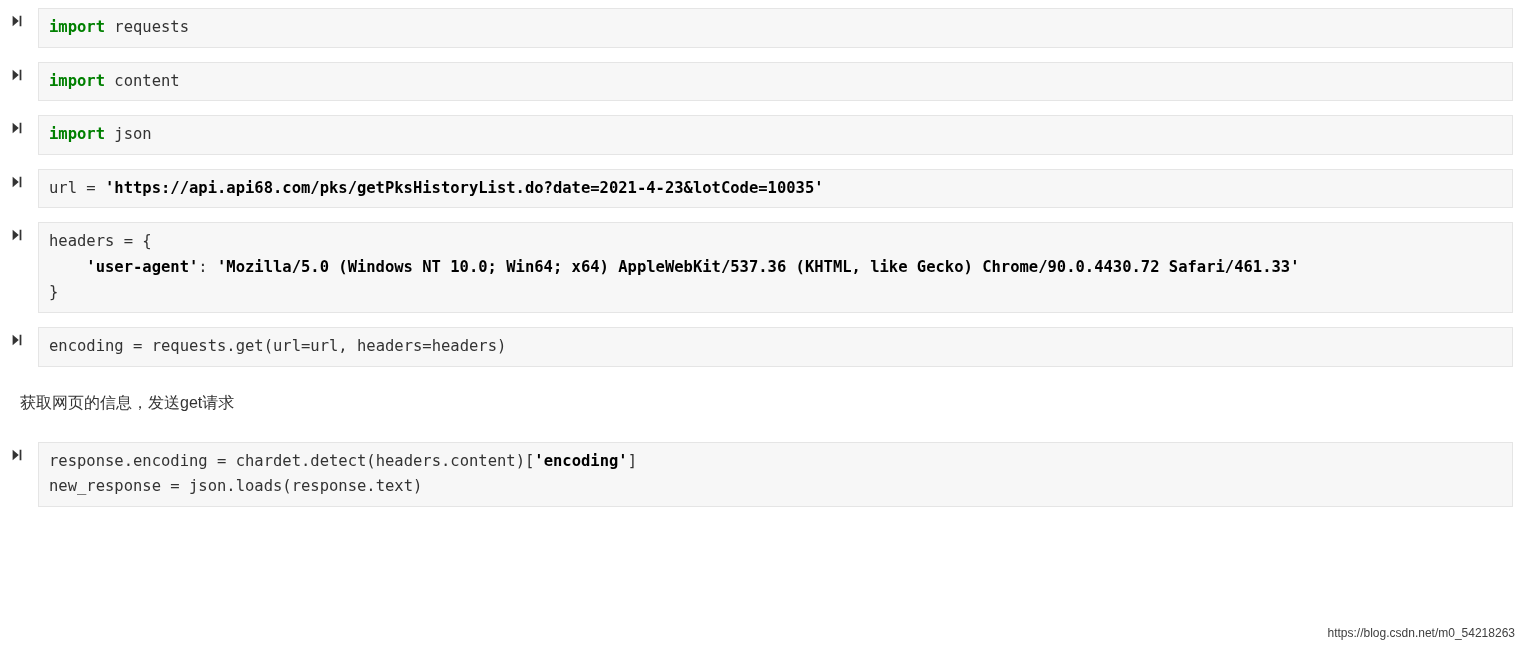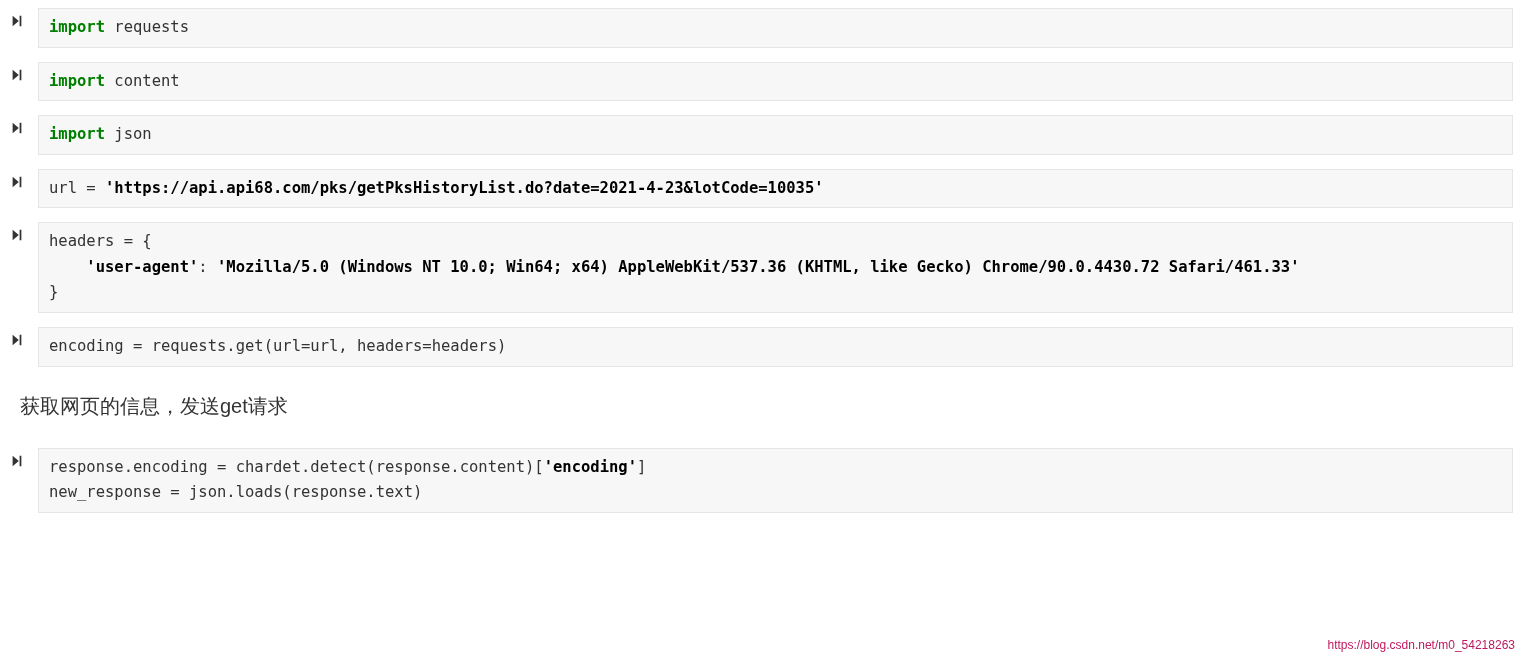"获取网页的信息，发送get请求" .md-text { font-size: 20px -> 16px }
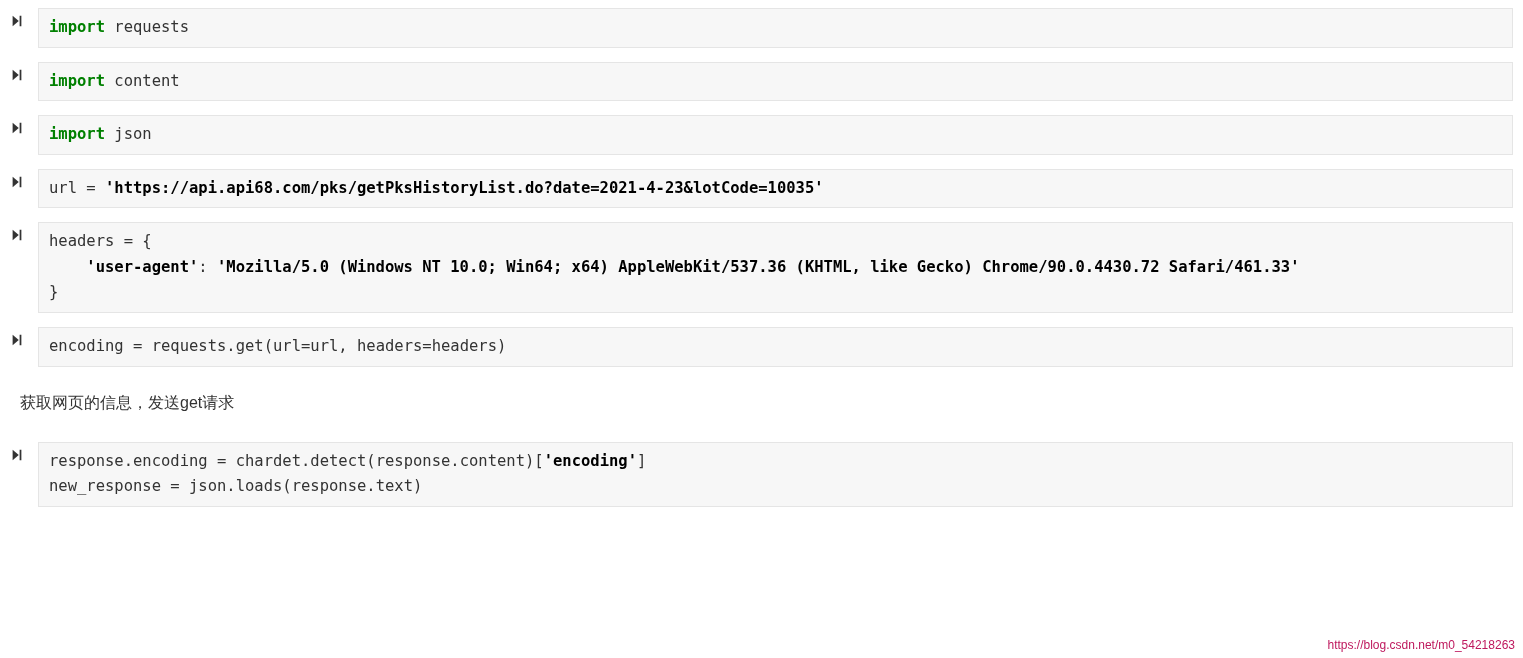"response.content" span.kw-plain { text: response.content -> headers.content }
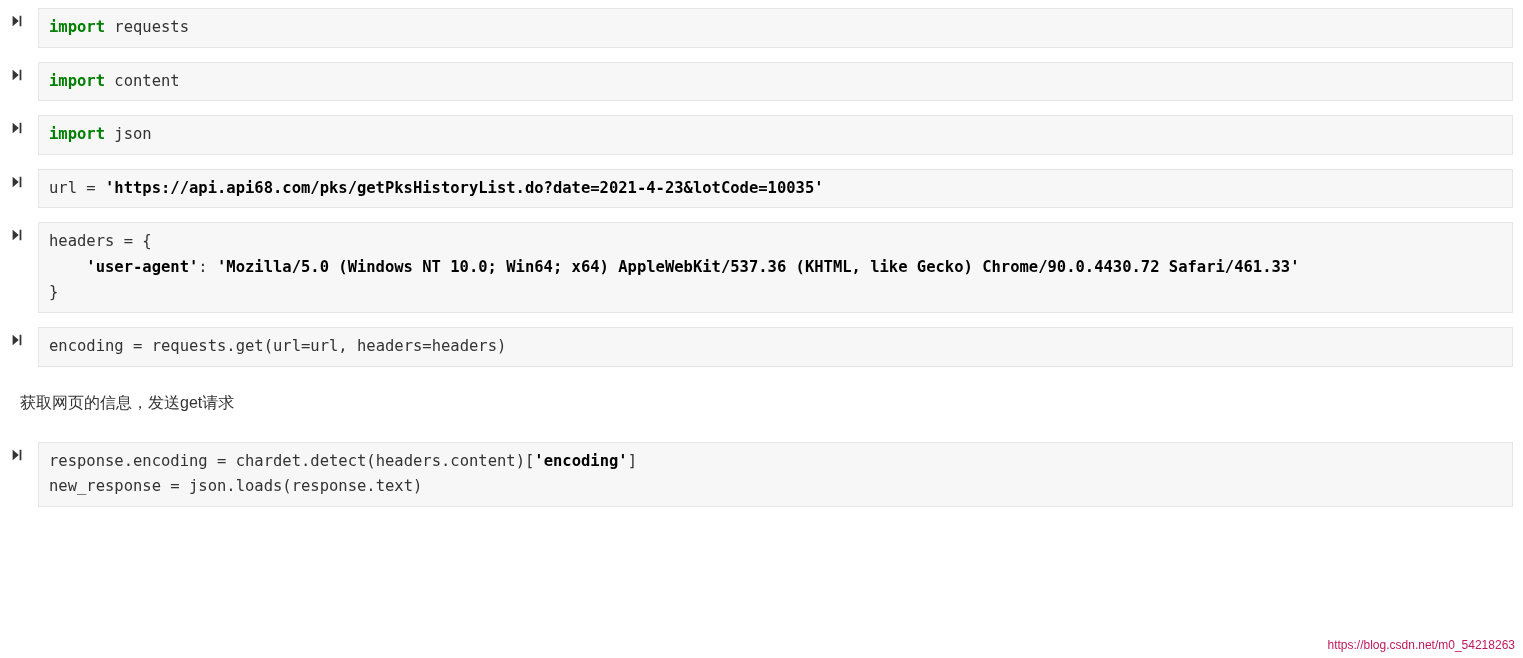"https://blog.csdn.net/m0_54218263" .watermark { bottom: 6px -> 18px; color: #be185d -> #404040 }
